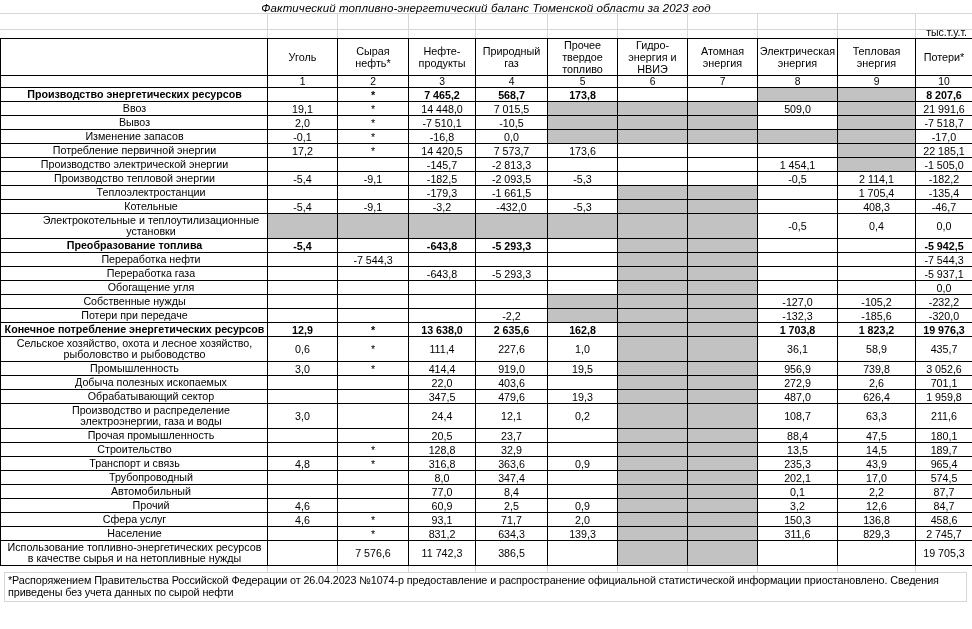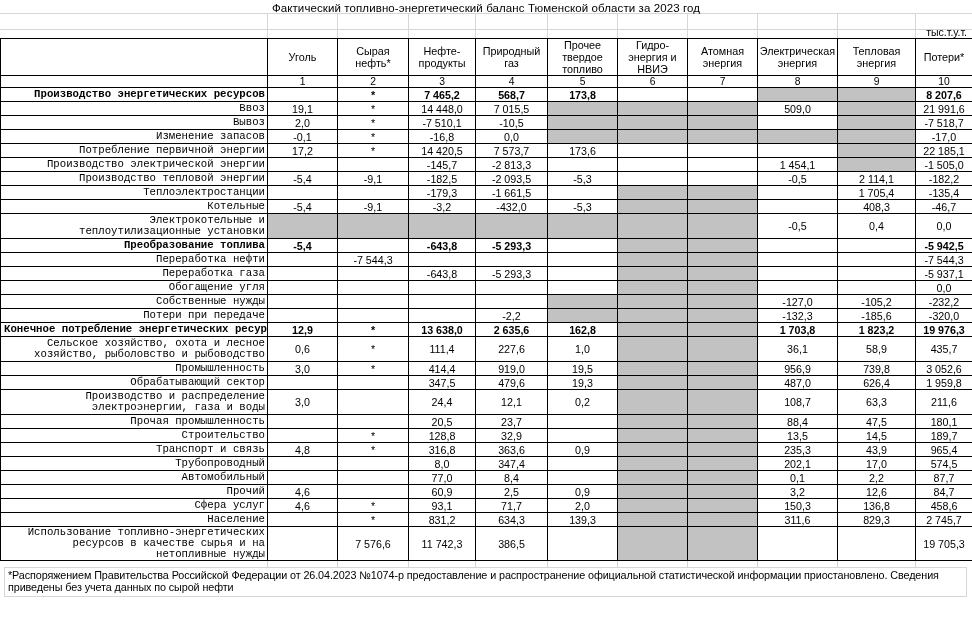"Фактический топливно-энергетический" .title { font-style: none -> italic }
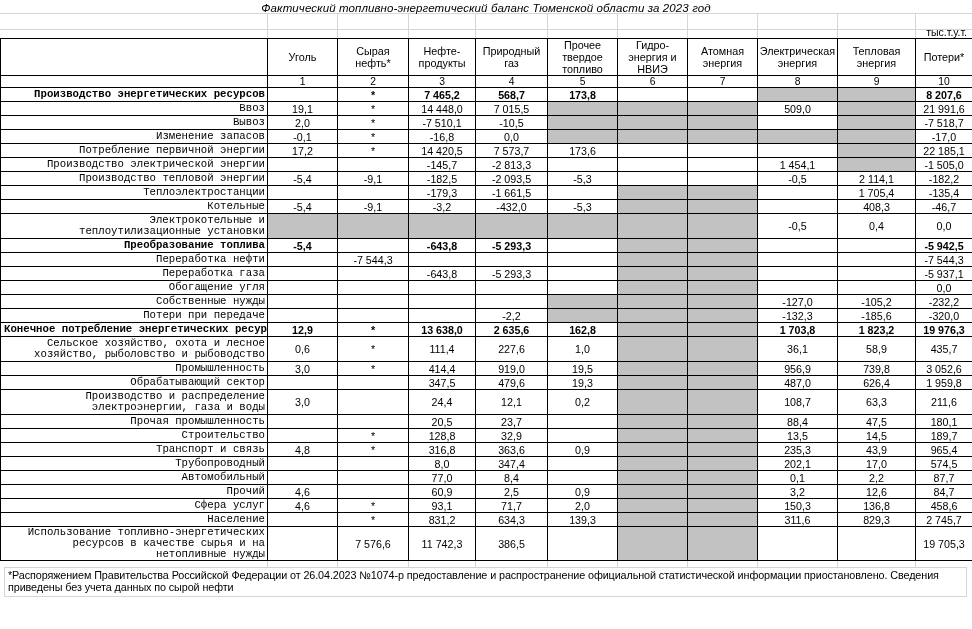"Производство энергетических ресурсов" td.lbl { font-family: Liberation Mono, monospace -> none; text-align: right -> center }
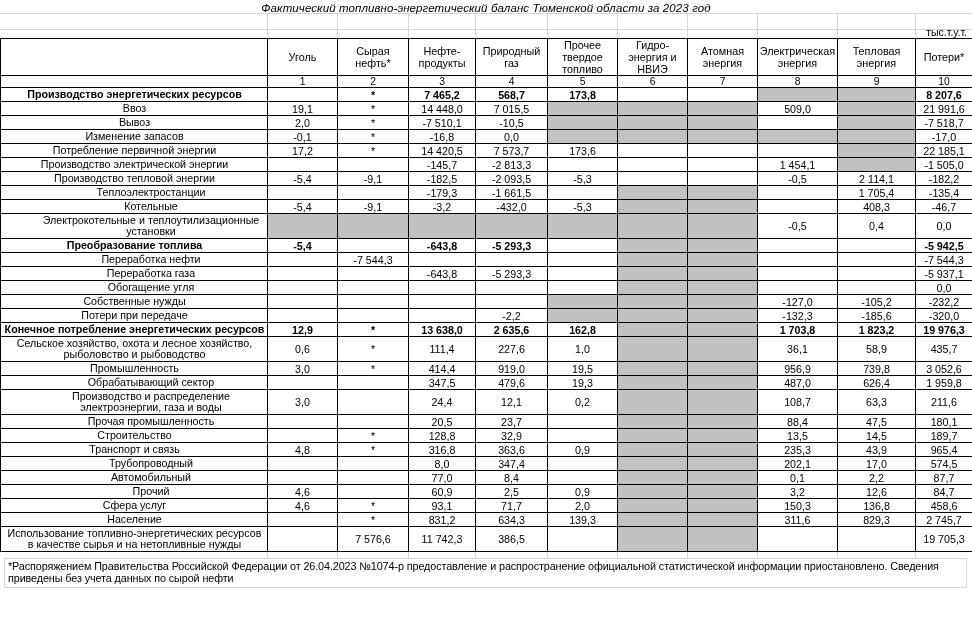"Добыча полезных ископаемых" tr.r1 { html: none -> <tr> <td>Добыча полезных ископаемых</td> <td></td> <td></td> <td>22,0</td> <td>403,6</td> <td></td> <td></td> <td></td> <td>272,9</td> <td>2,6</td> <td>701,1</td> </tr> }
